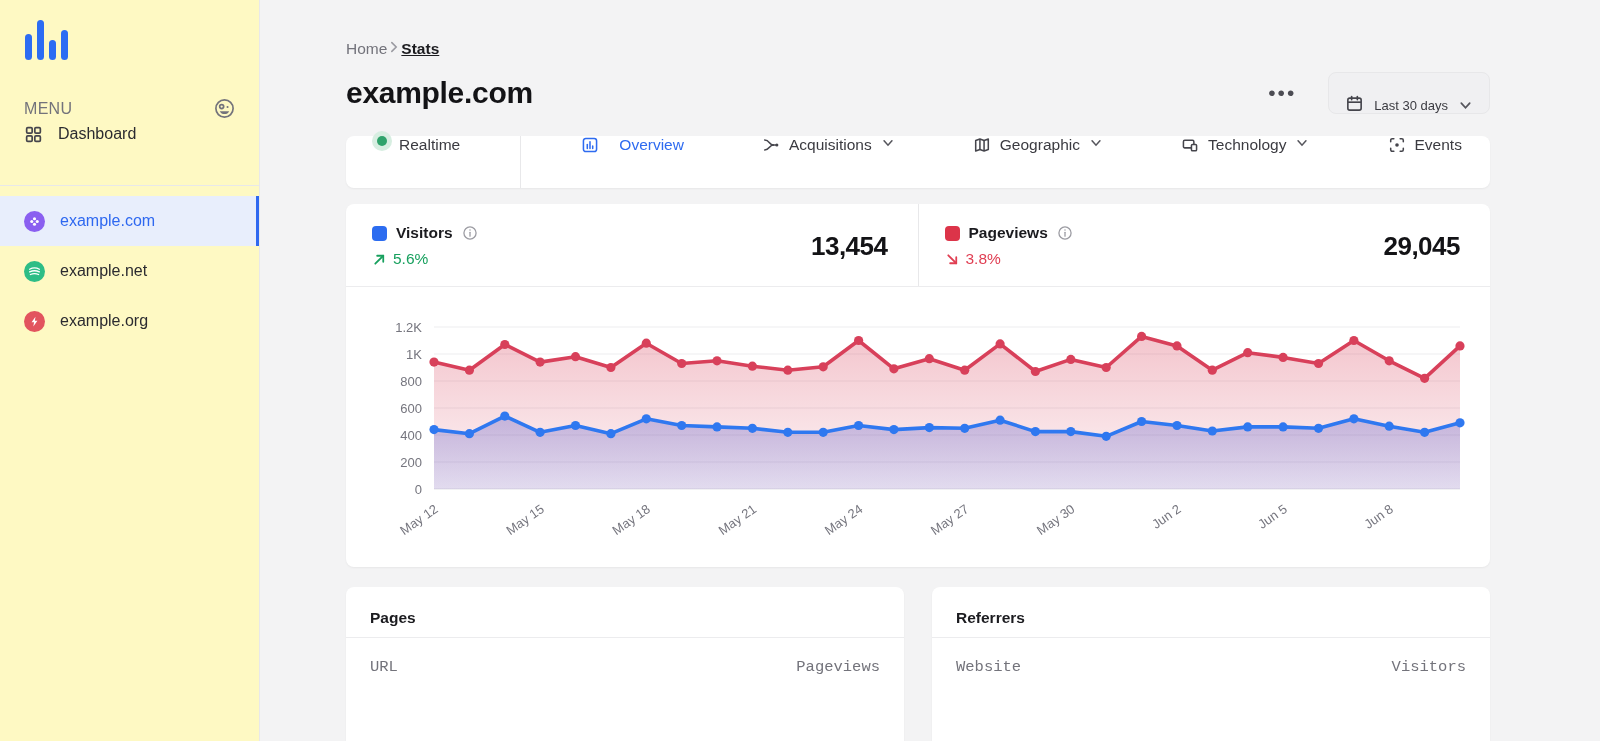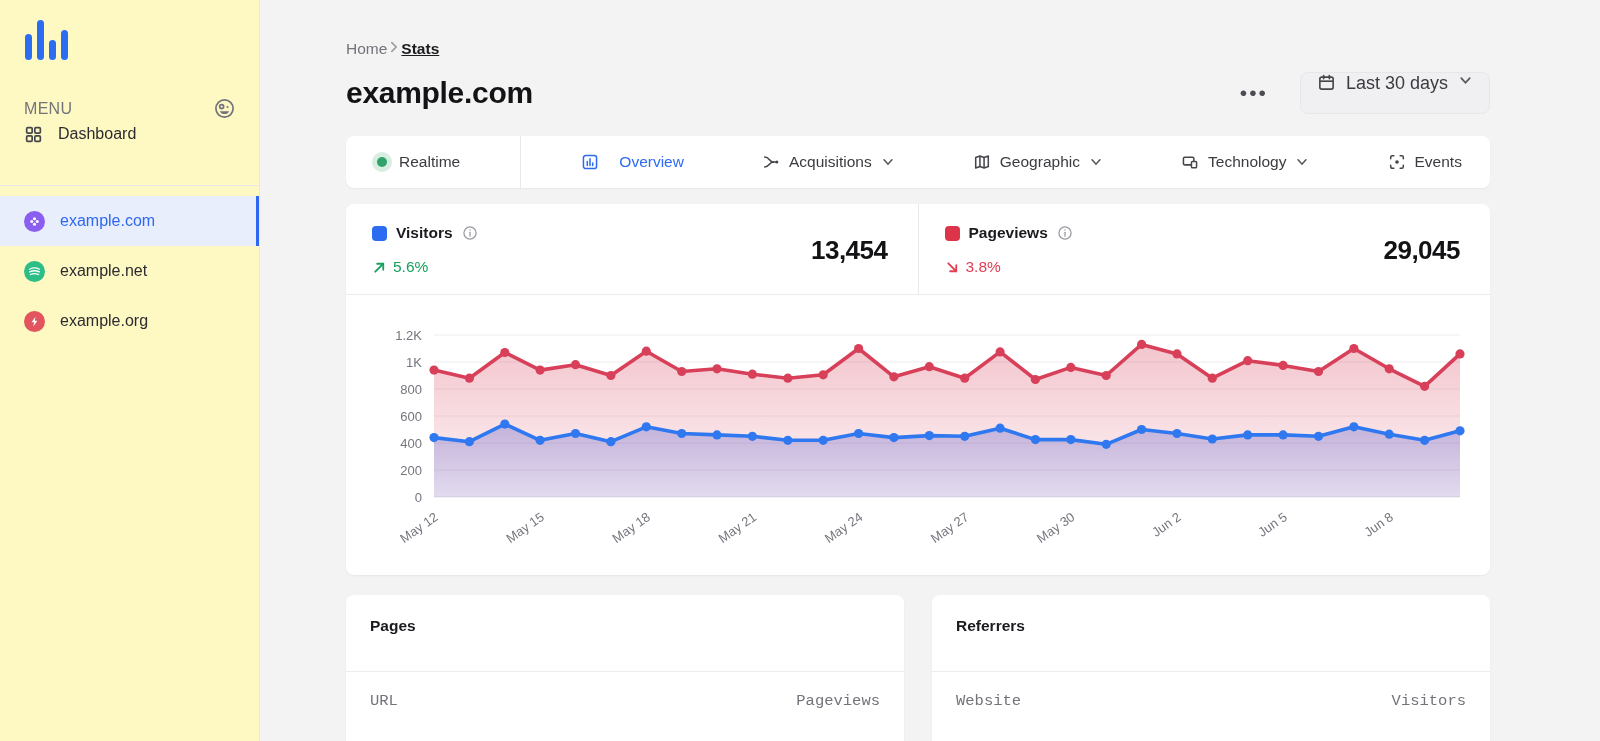"Last 30 days" .date-btn { align-items: flex-start -> flex-end; font-size: 18px -> 13px }
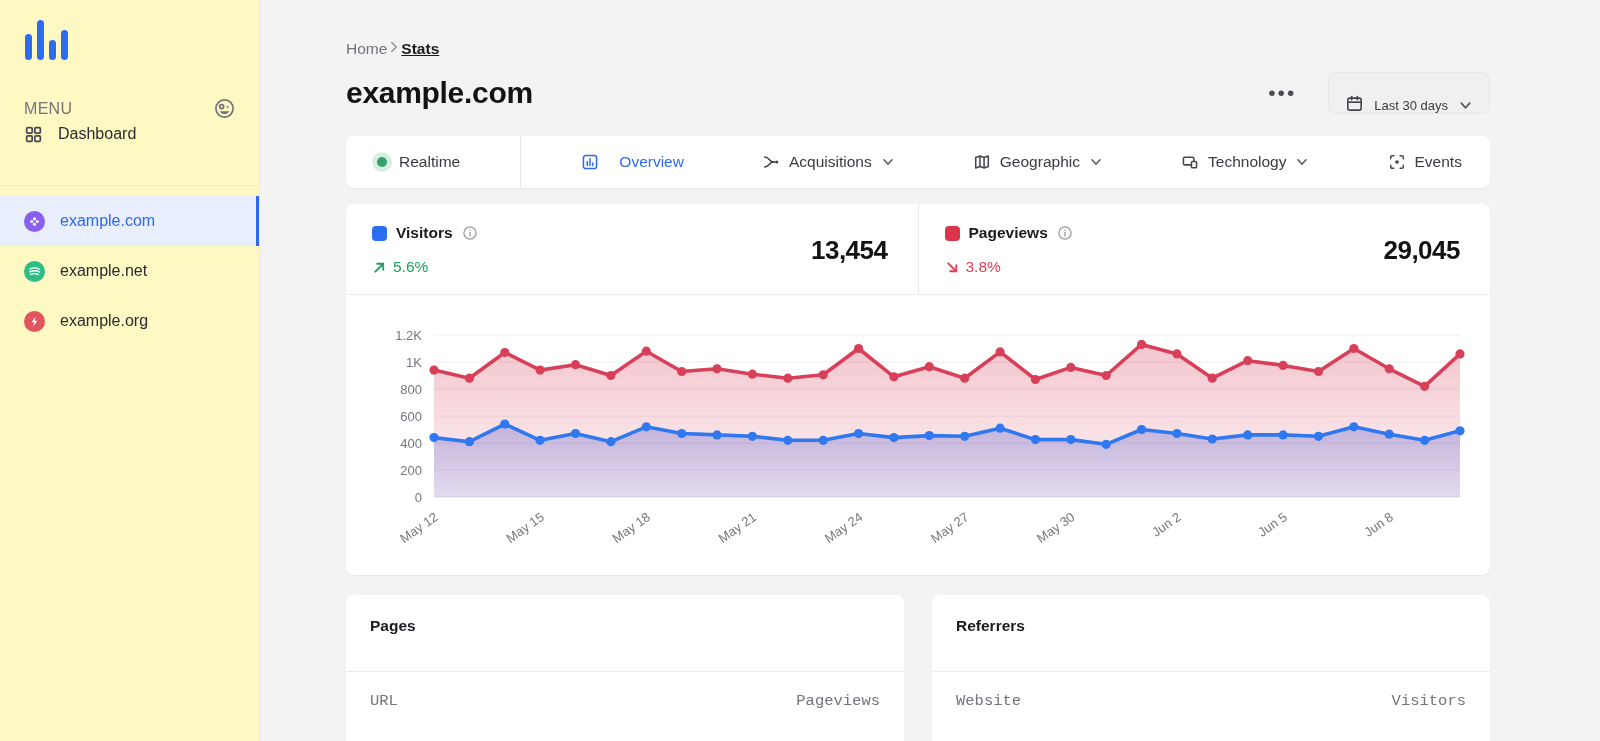"Realtime" .tab { align-items: center -> flex-start }
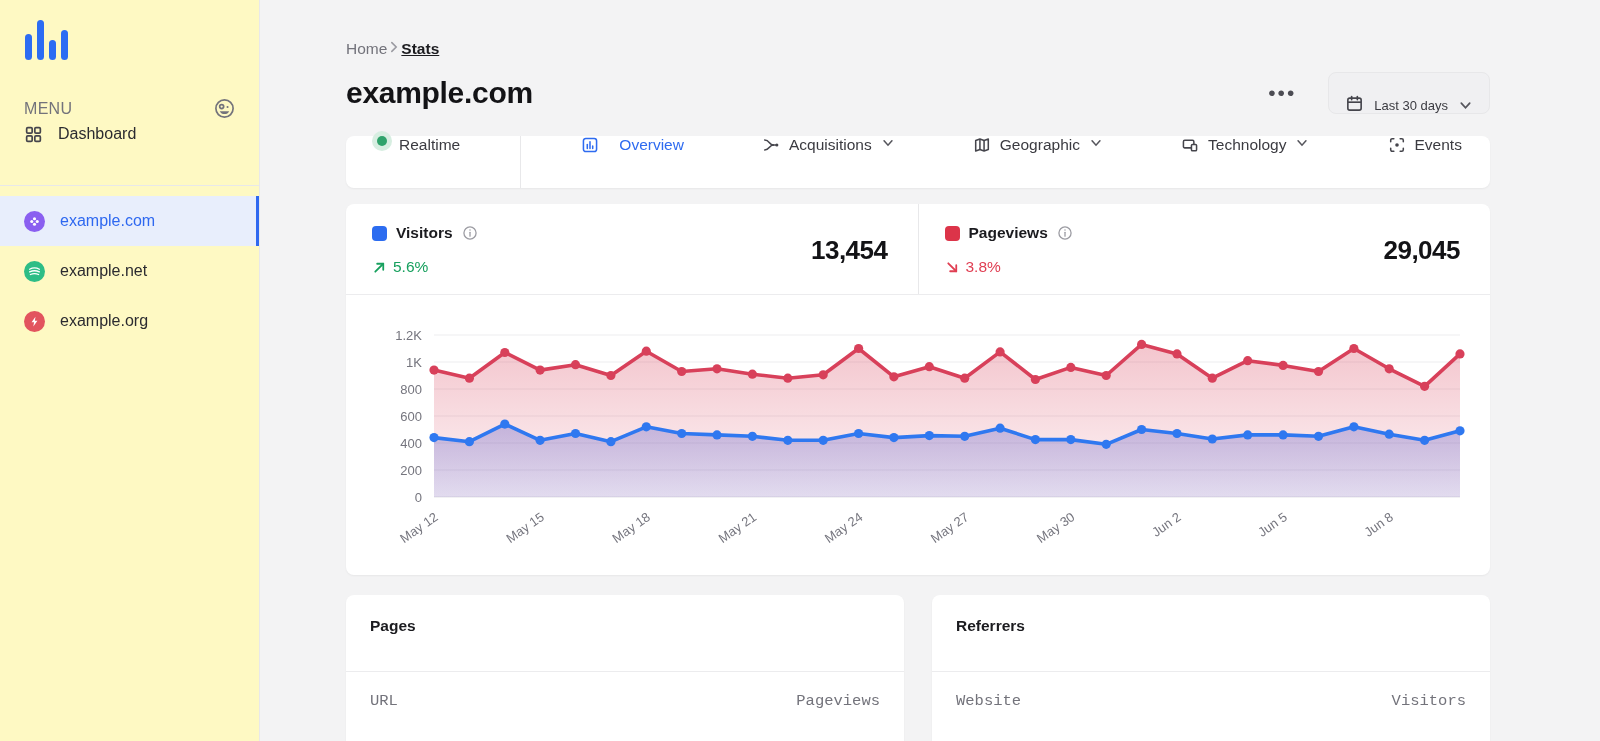"5.6%" .delta-line { margin-top: 16px -> 8px }
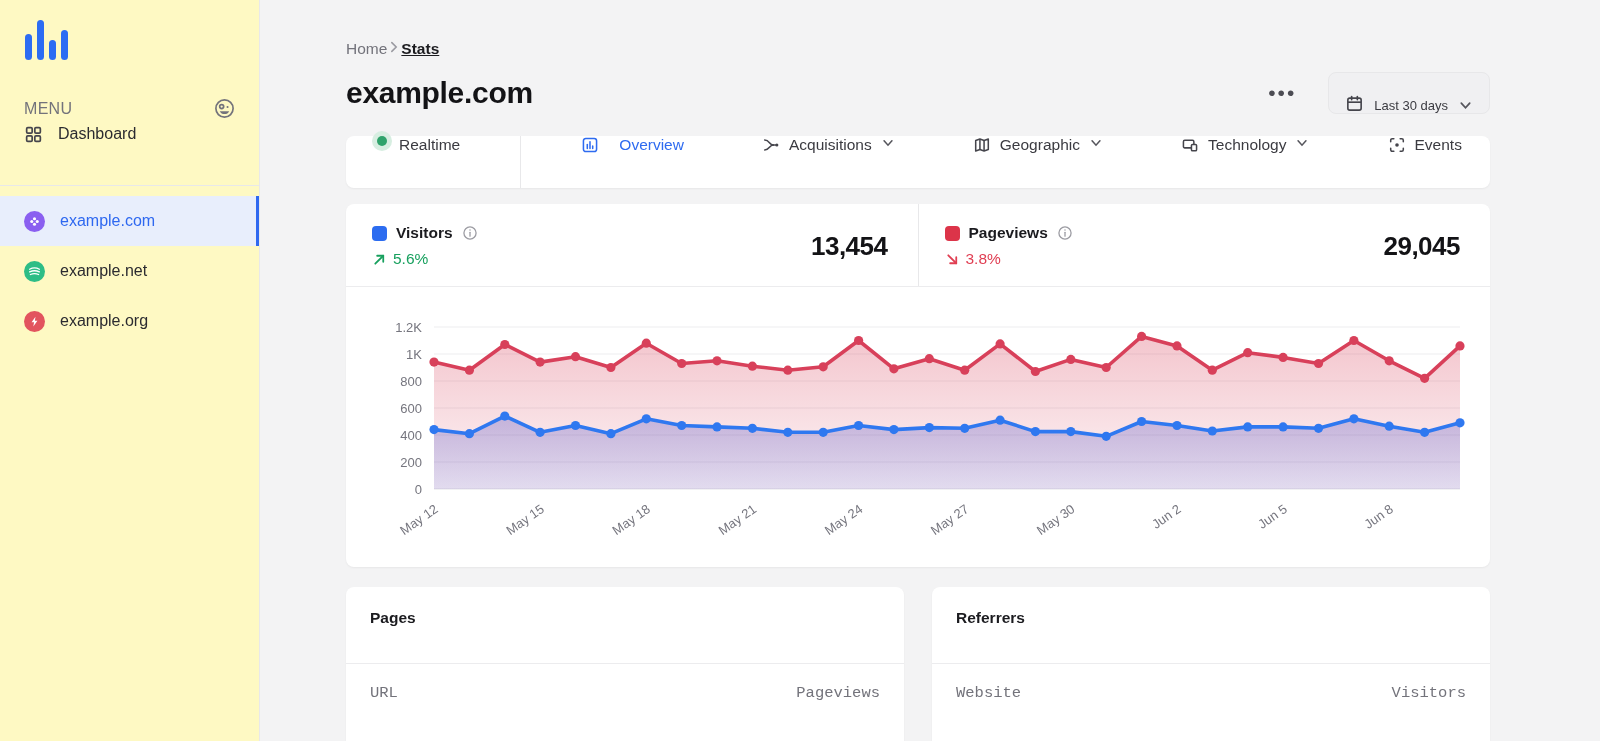"Pages" .panel-title { padding: 22px 24px 36px 24px -> 22px 24px 10px 24px }
